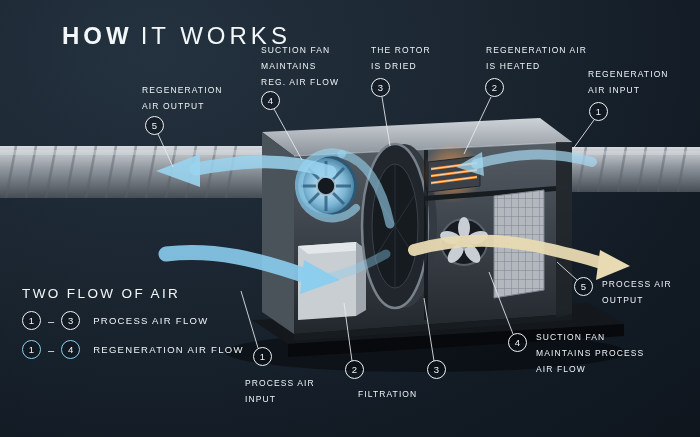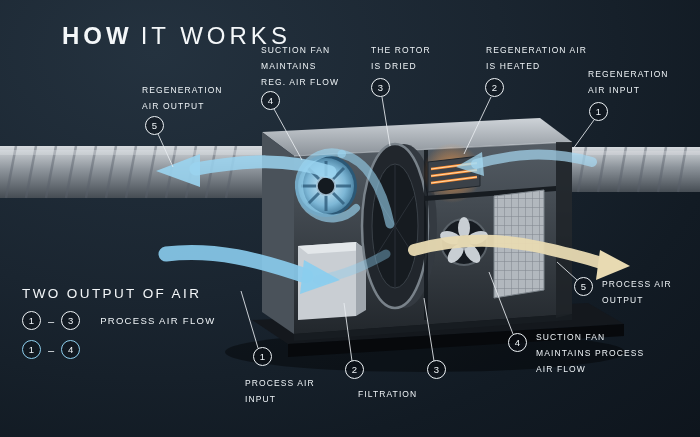"TWO OUTPUT OF AIR" div.legend-title { text: OUTPUT -> FLOW }
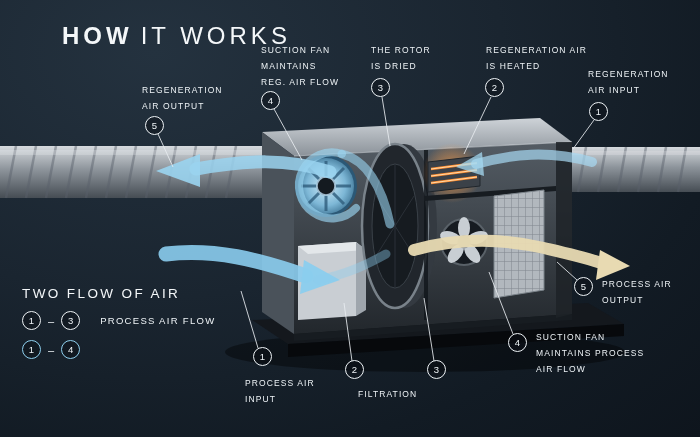"PROCESS AIR FLOW" .lrow-label { margin-left: 13px -> 6px }
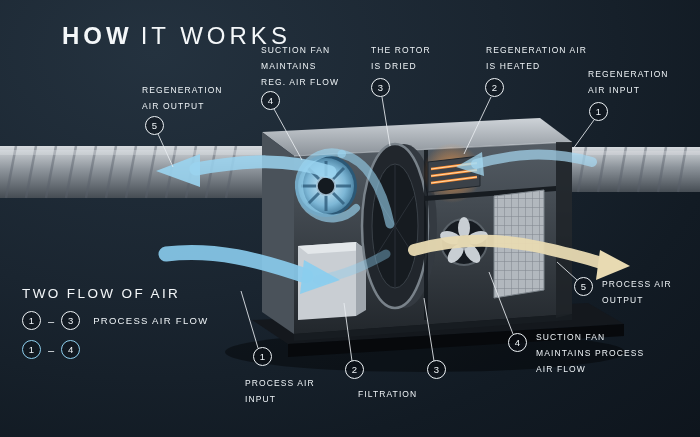"REGENERATION AIR FLOW" span.lrow-label { html: none -> <span>REGENERATION AIR FLOW</span> }
